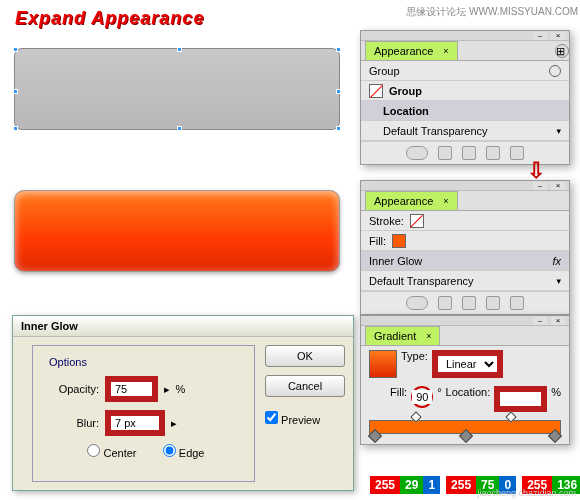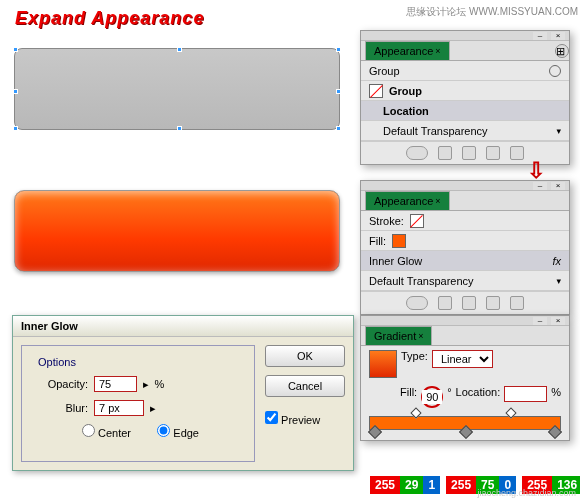"Appearance" .tab { background: #15803d -> #bef264; gap: 2px -> 10px }
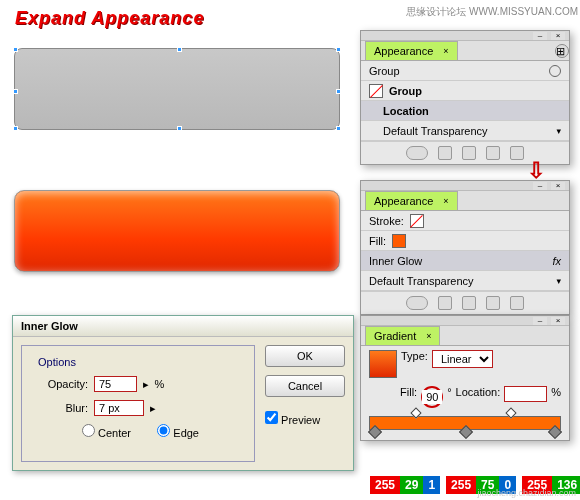"Options" .dlg-body { margin-left: none -> 11px }
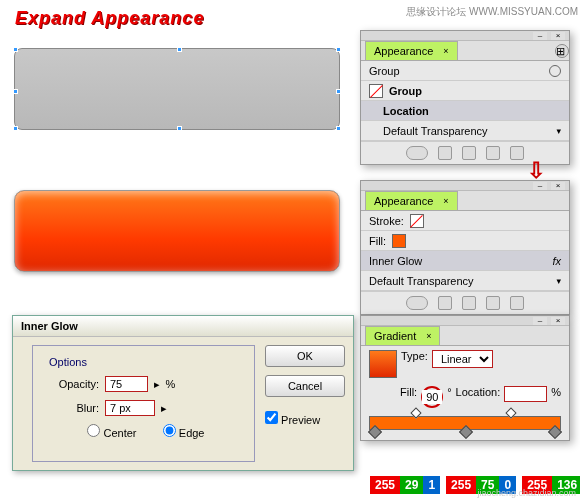"Linear" select, input[type=text] { border: 1px solid #b91c1c -> 6px solid #b91c1c }
